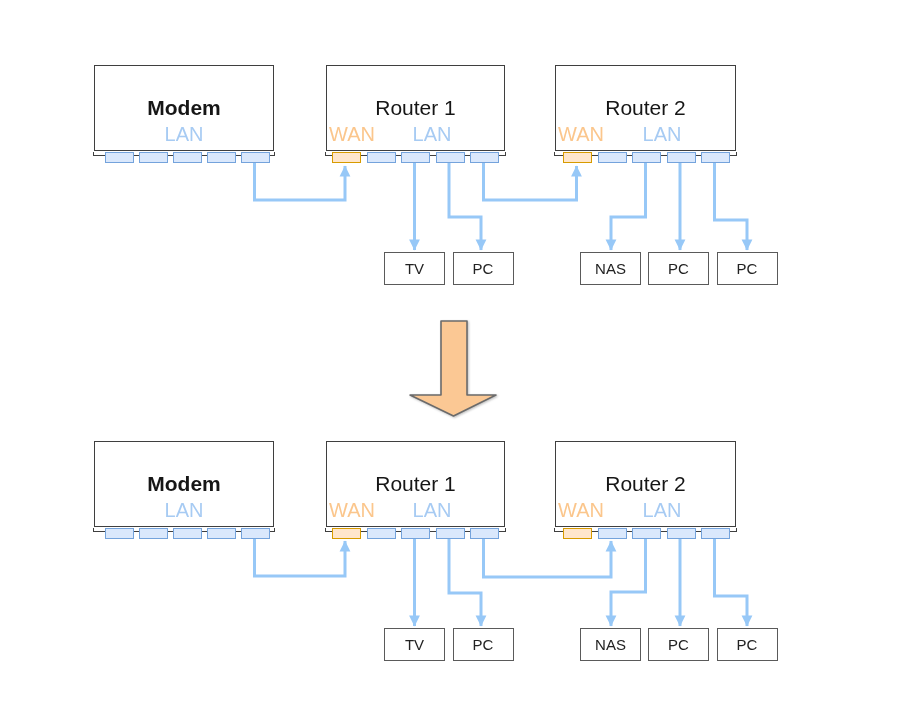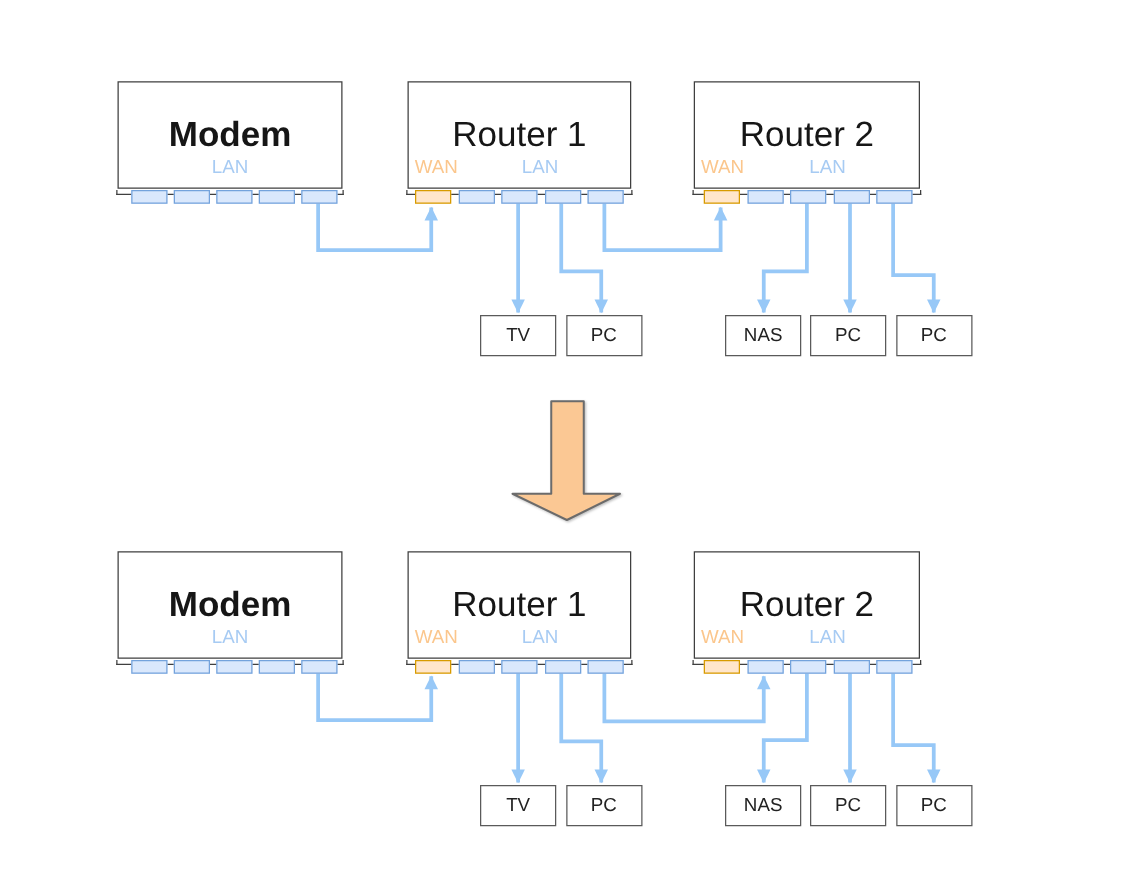"Modem" .netbox .title { font-size: 28px -> 21px }
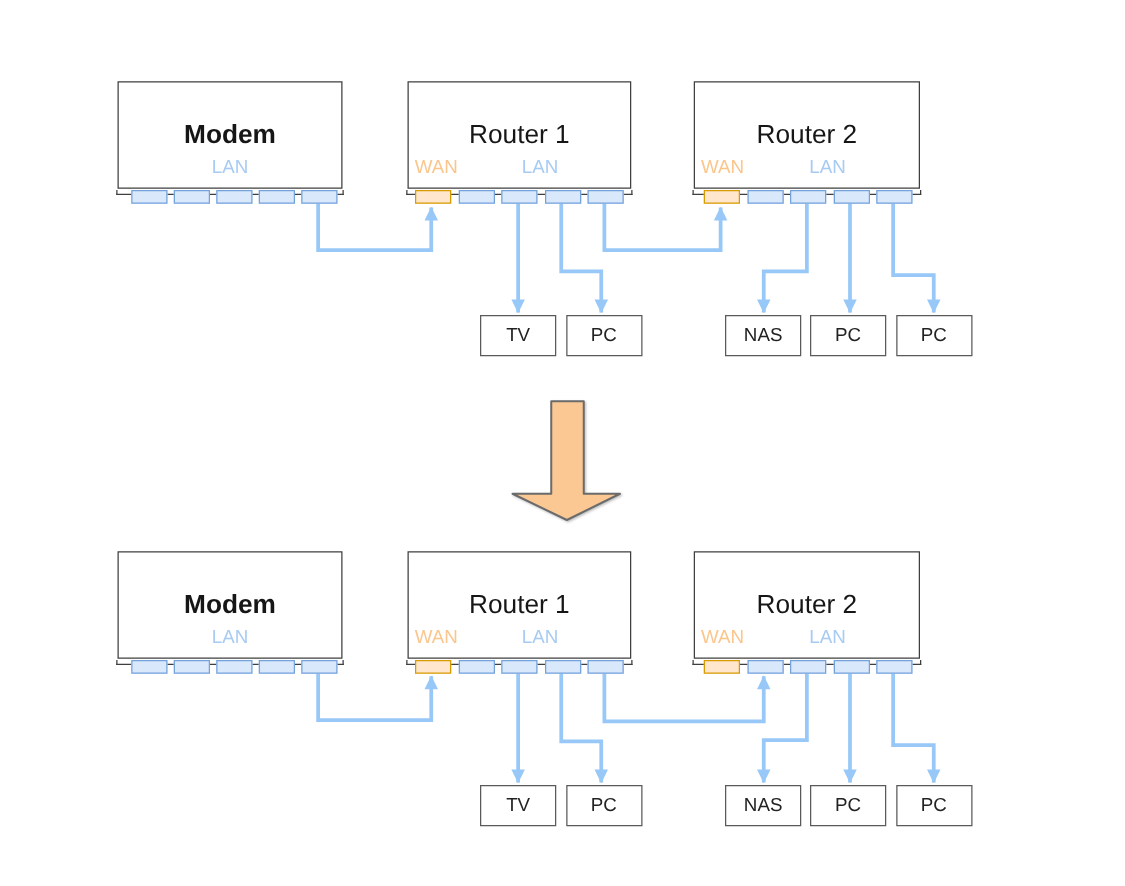"LAN" .portlabel { font-size: 15px -> 20px }
